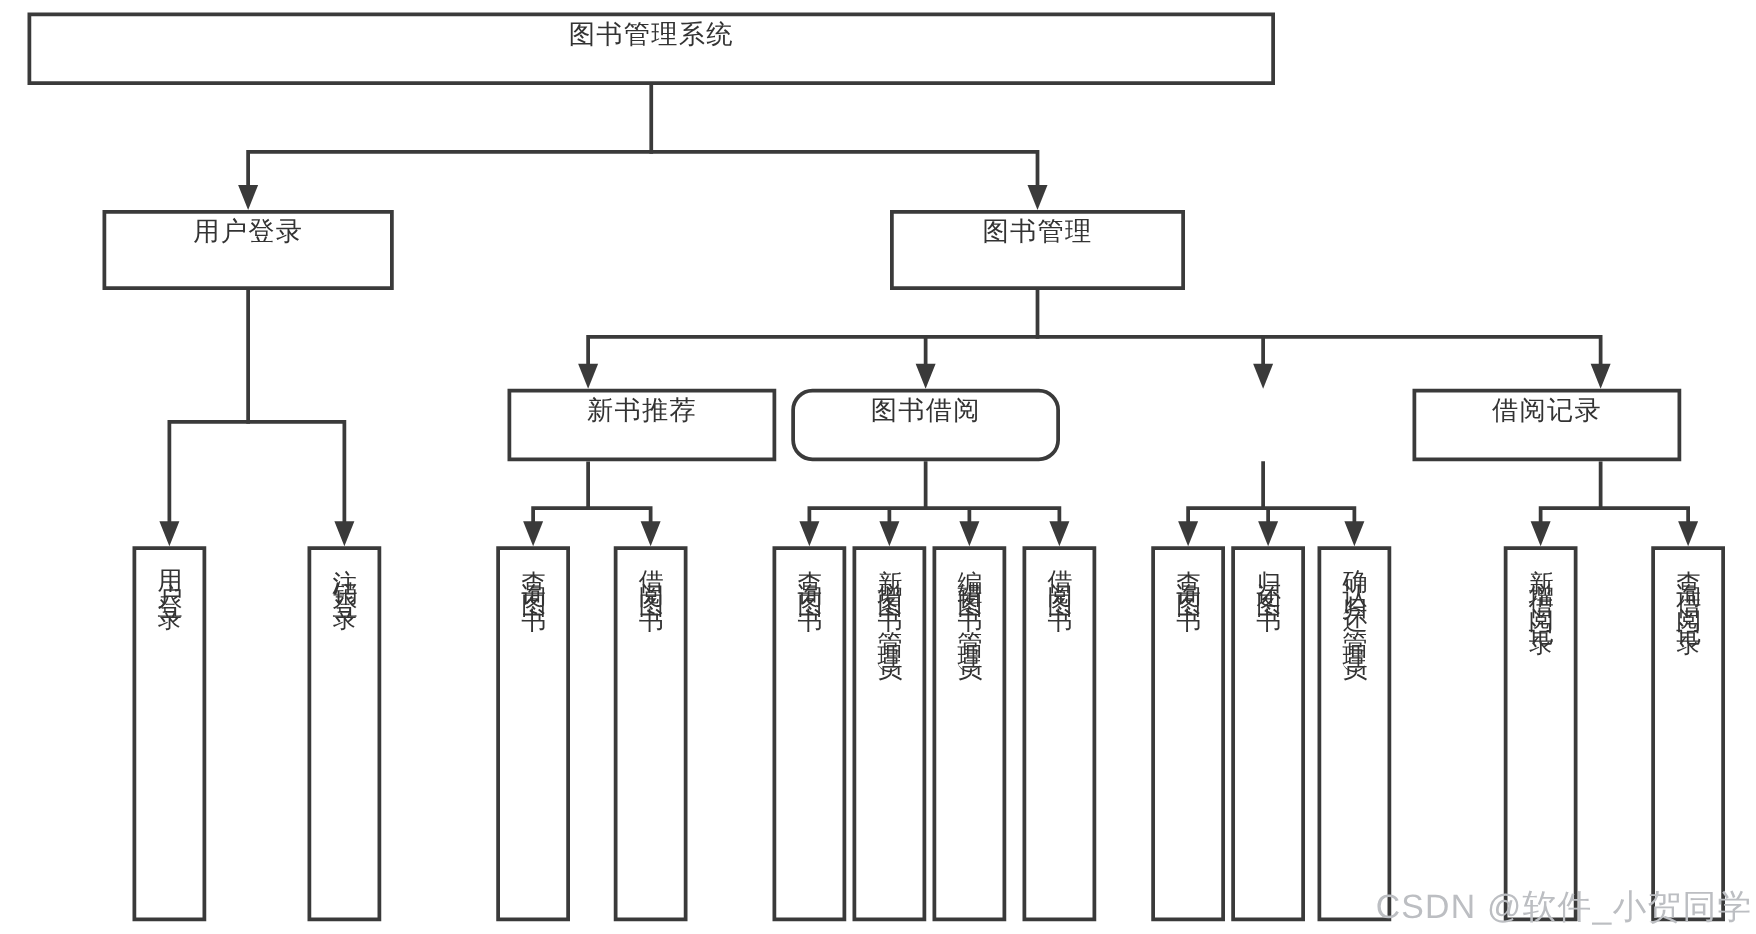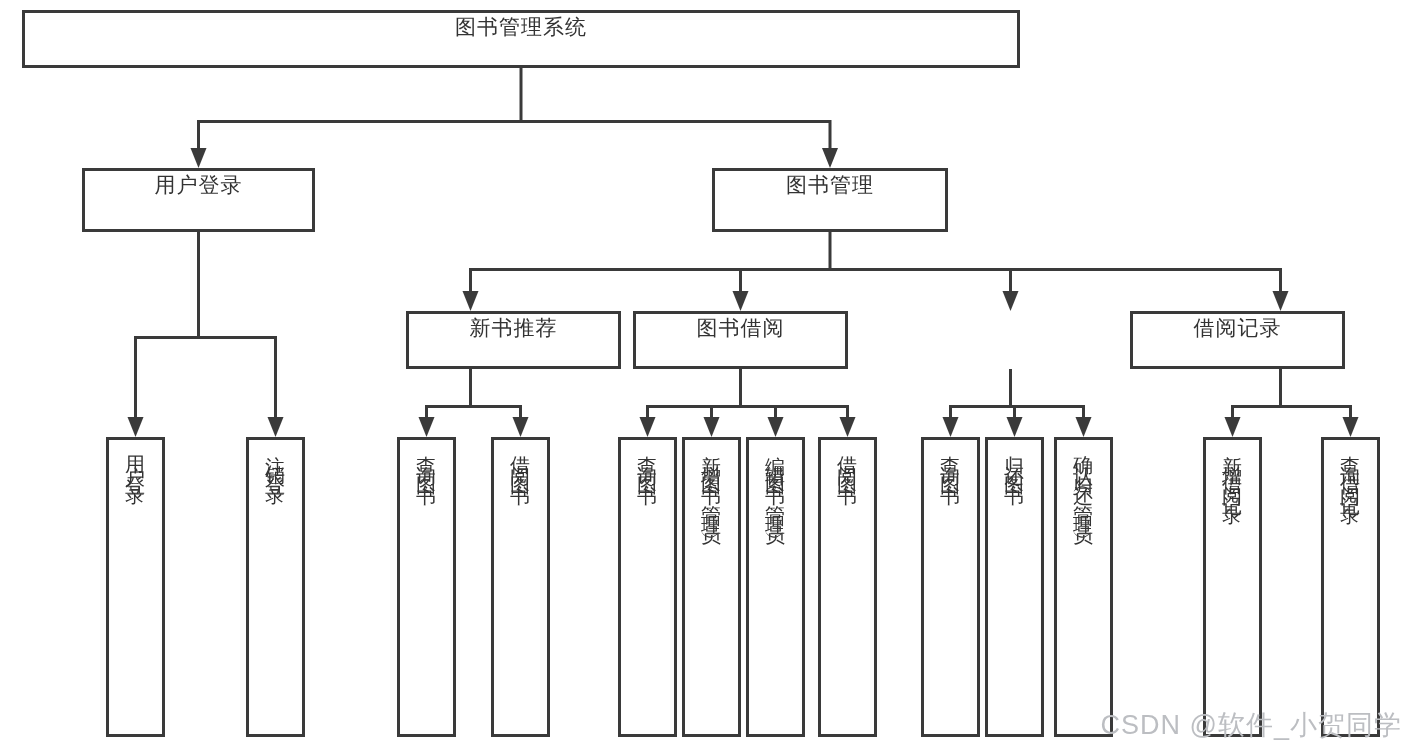"图书借阅" .lv3b { border-radius: none -> 17px }
